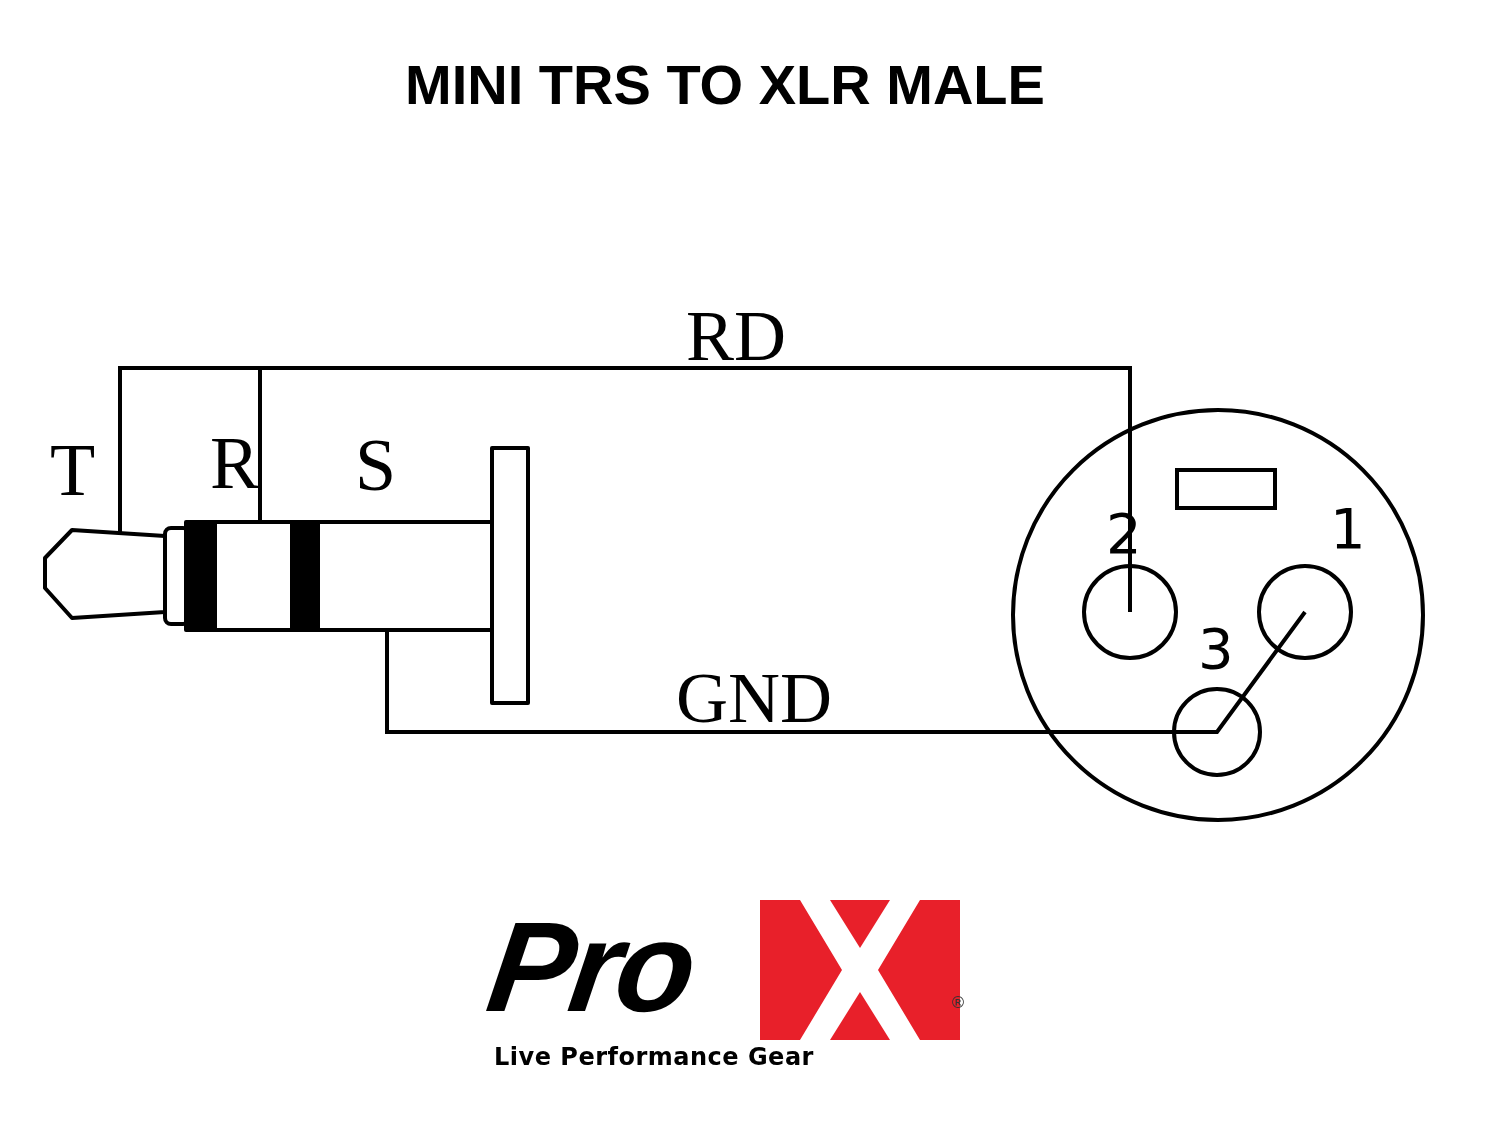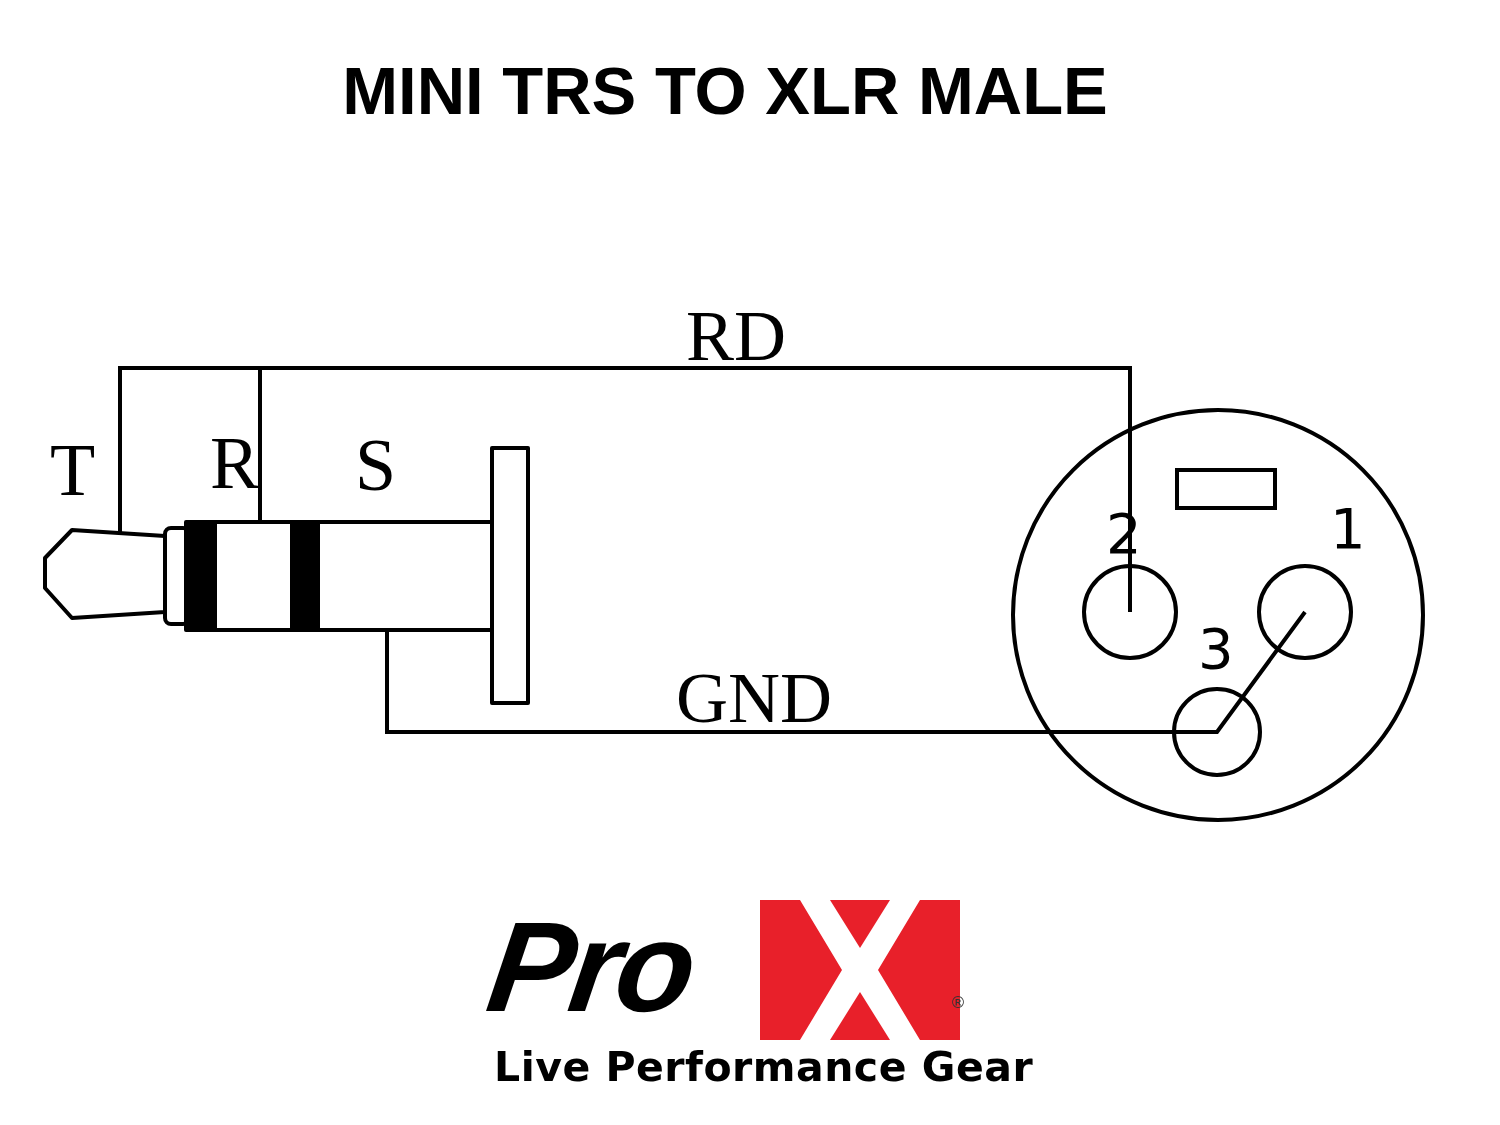"MINI TRS TO XLR MALE" .title { font-size: 67px -> 56px }
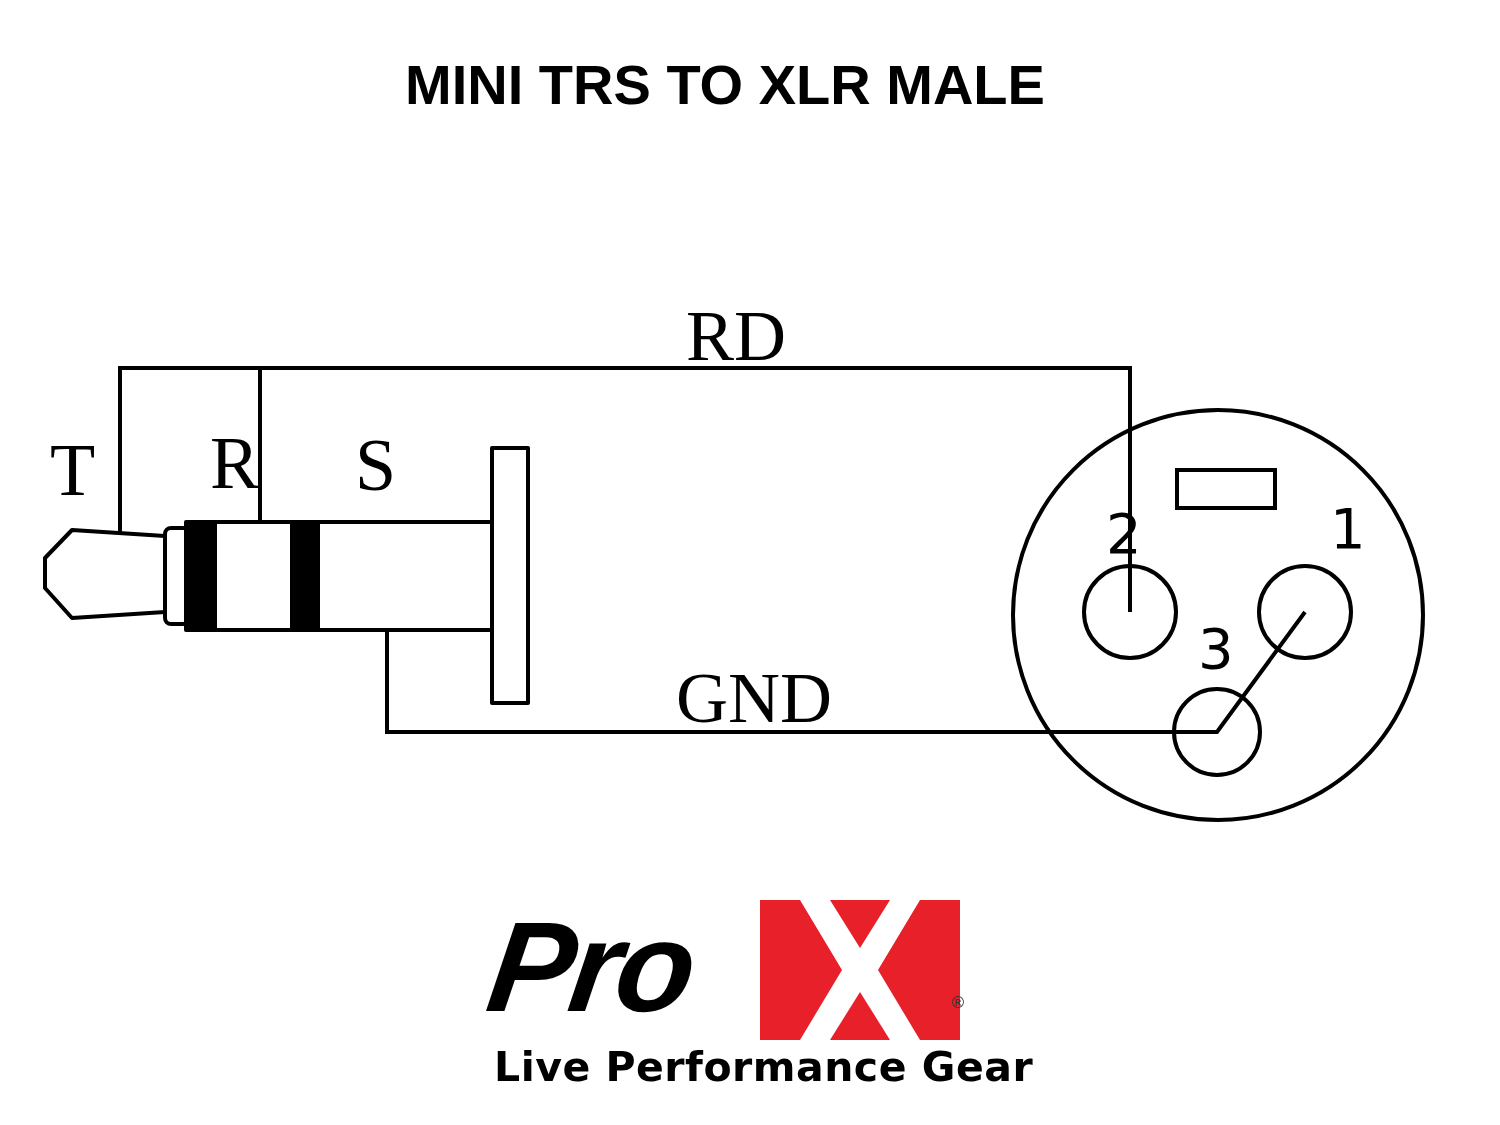"Live Performance Gear" .logo-tagline { font-size: 41px -> 24px }
